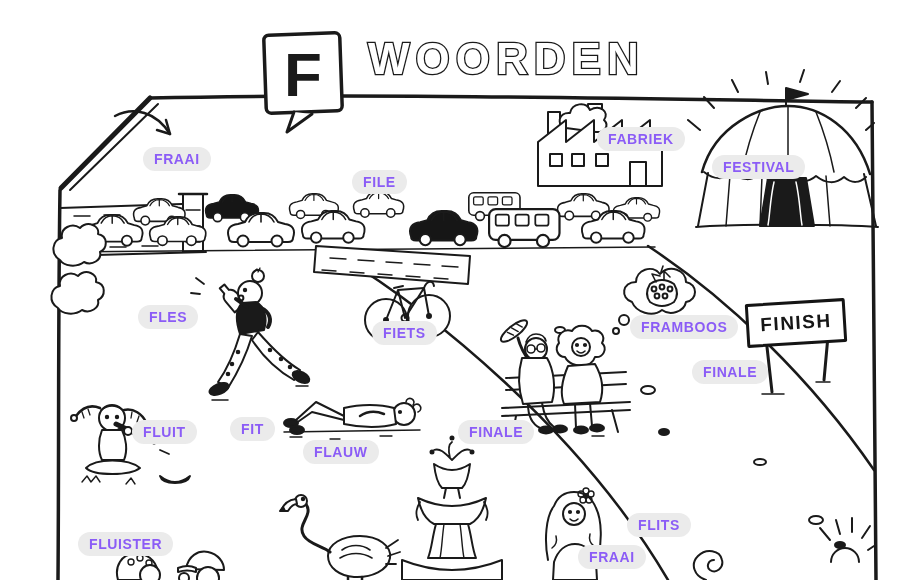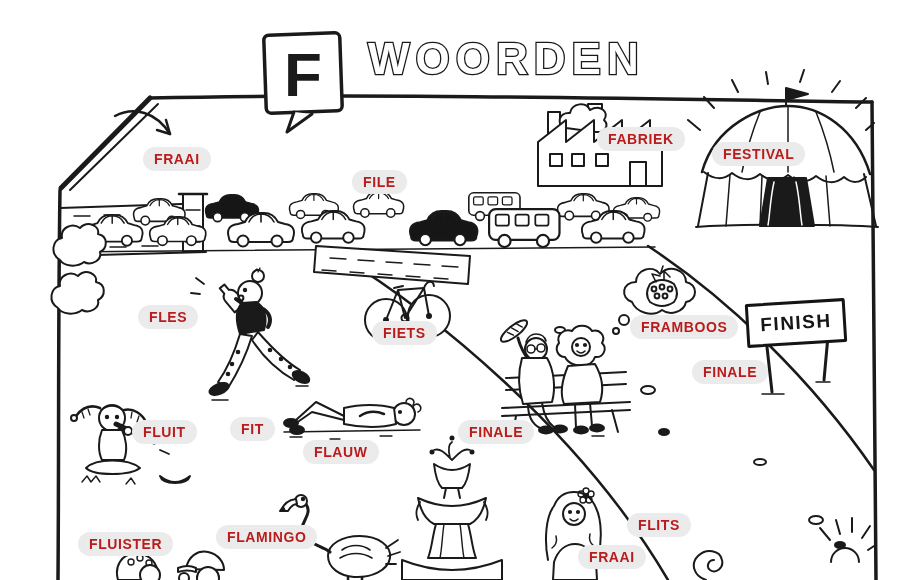"FABRIEK" .word-label { color: #b91c1c -> #8b5cf6 }
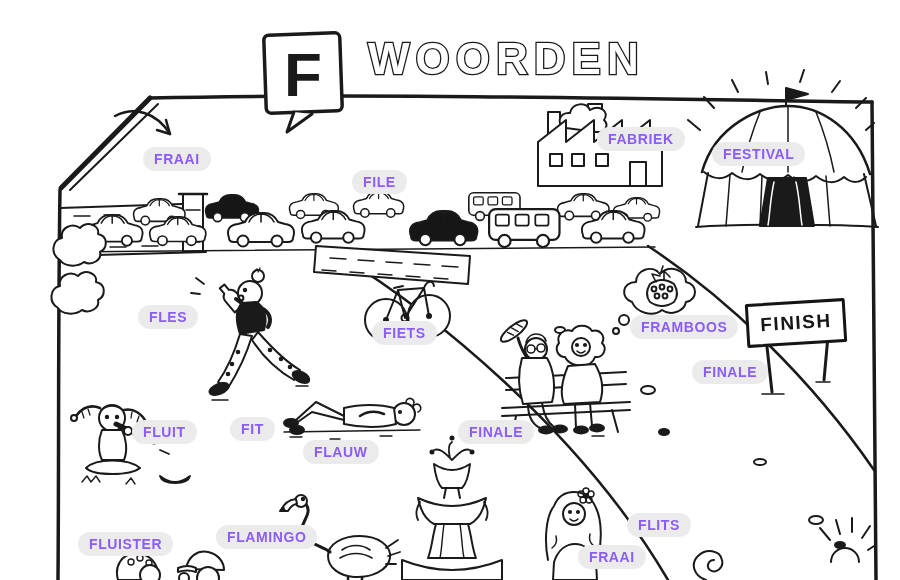"FESTIVAL" div.word-label { top: 142px -> 155px }
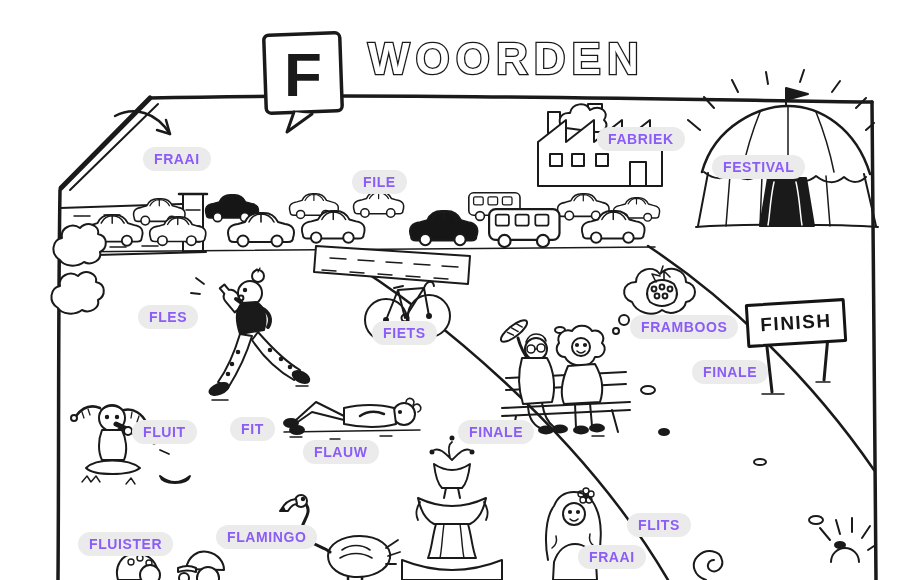"FLAMINGO" div.word-label { html: <div>FLAMINGO</div> -> none }
